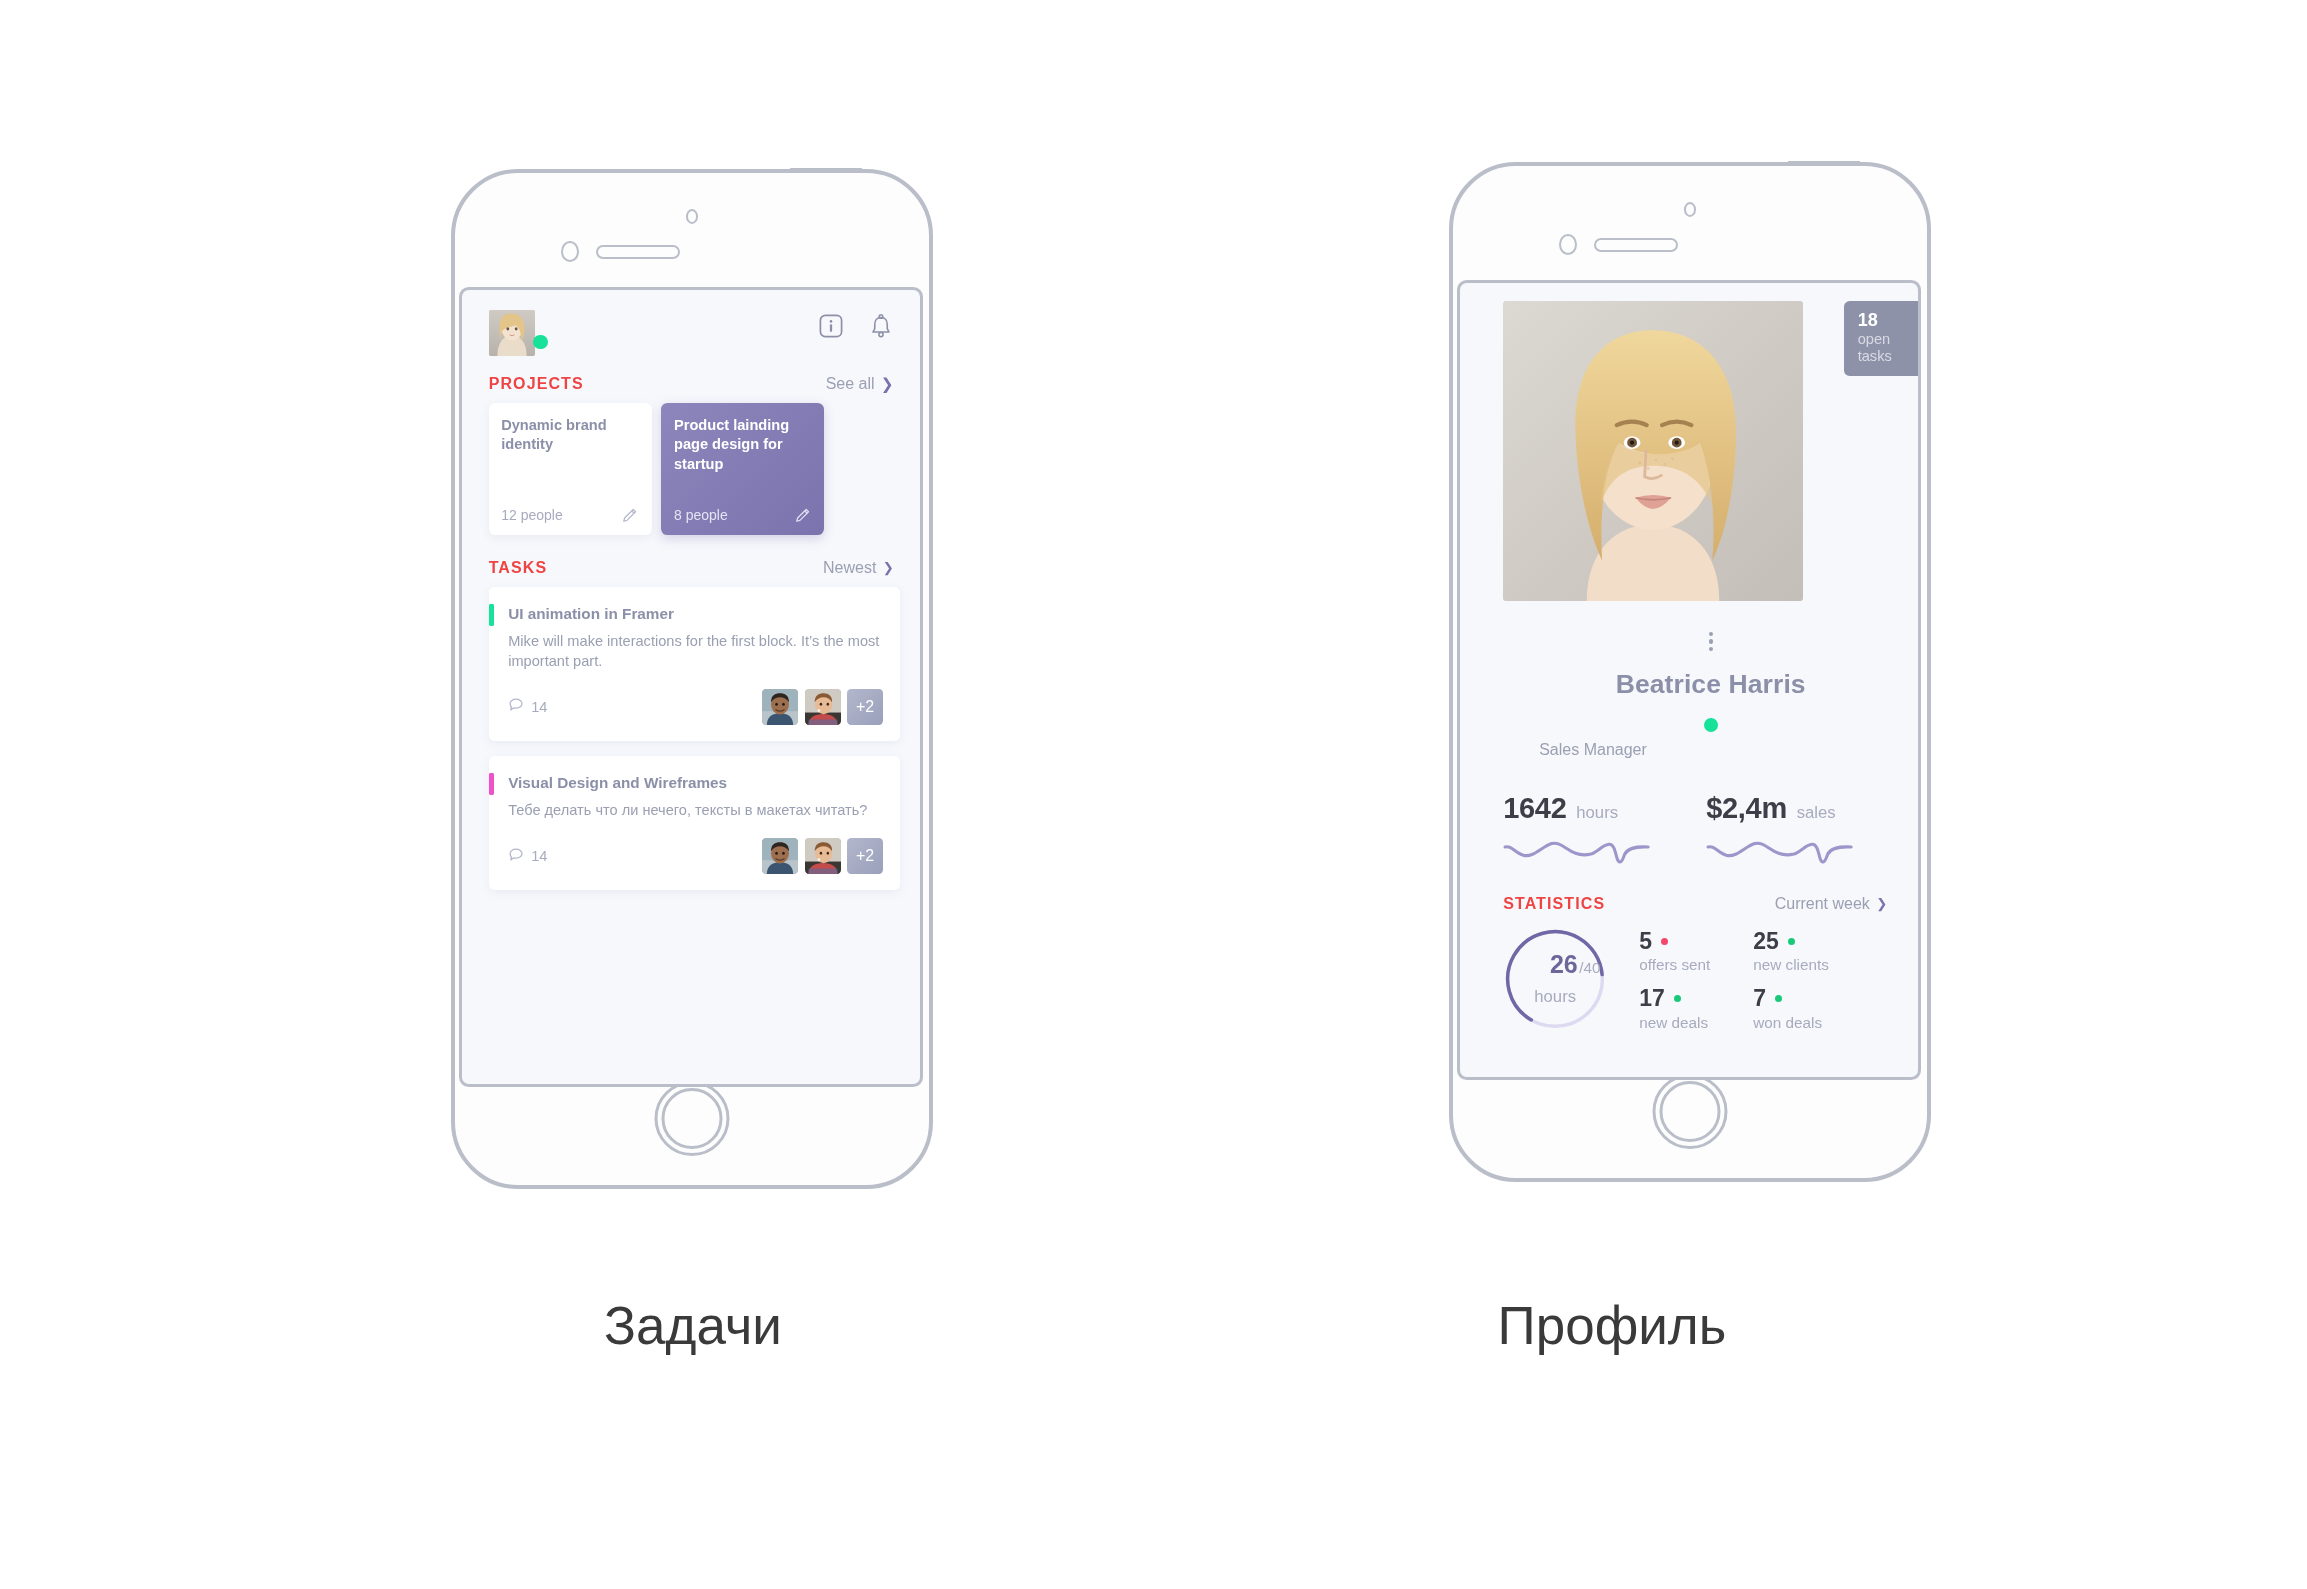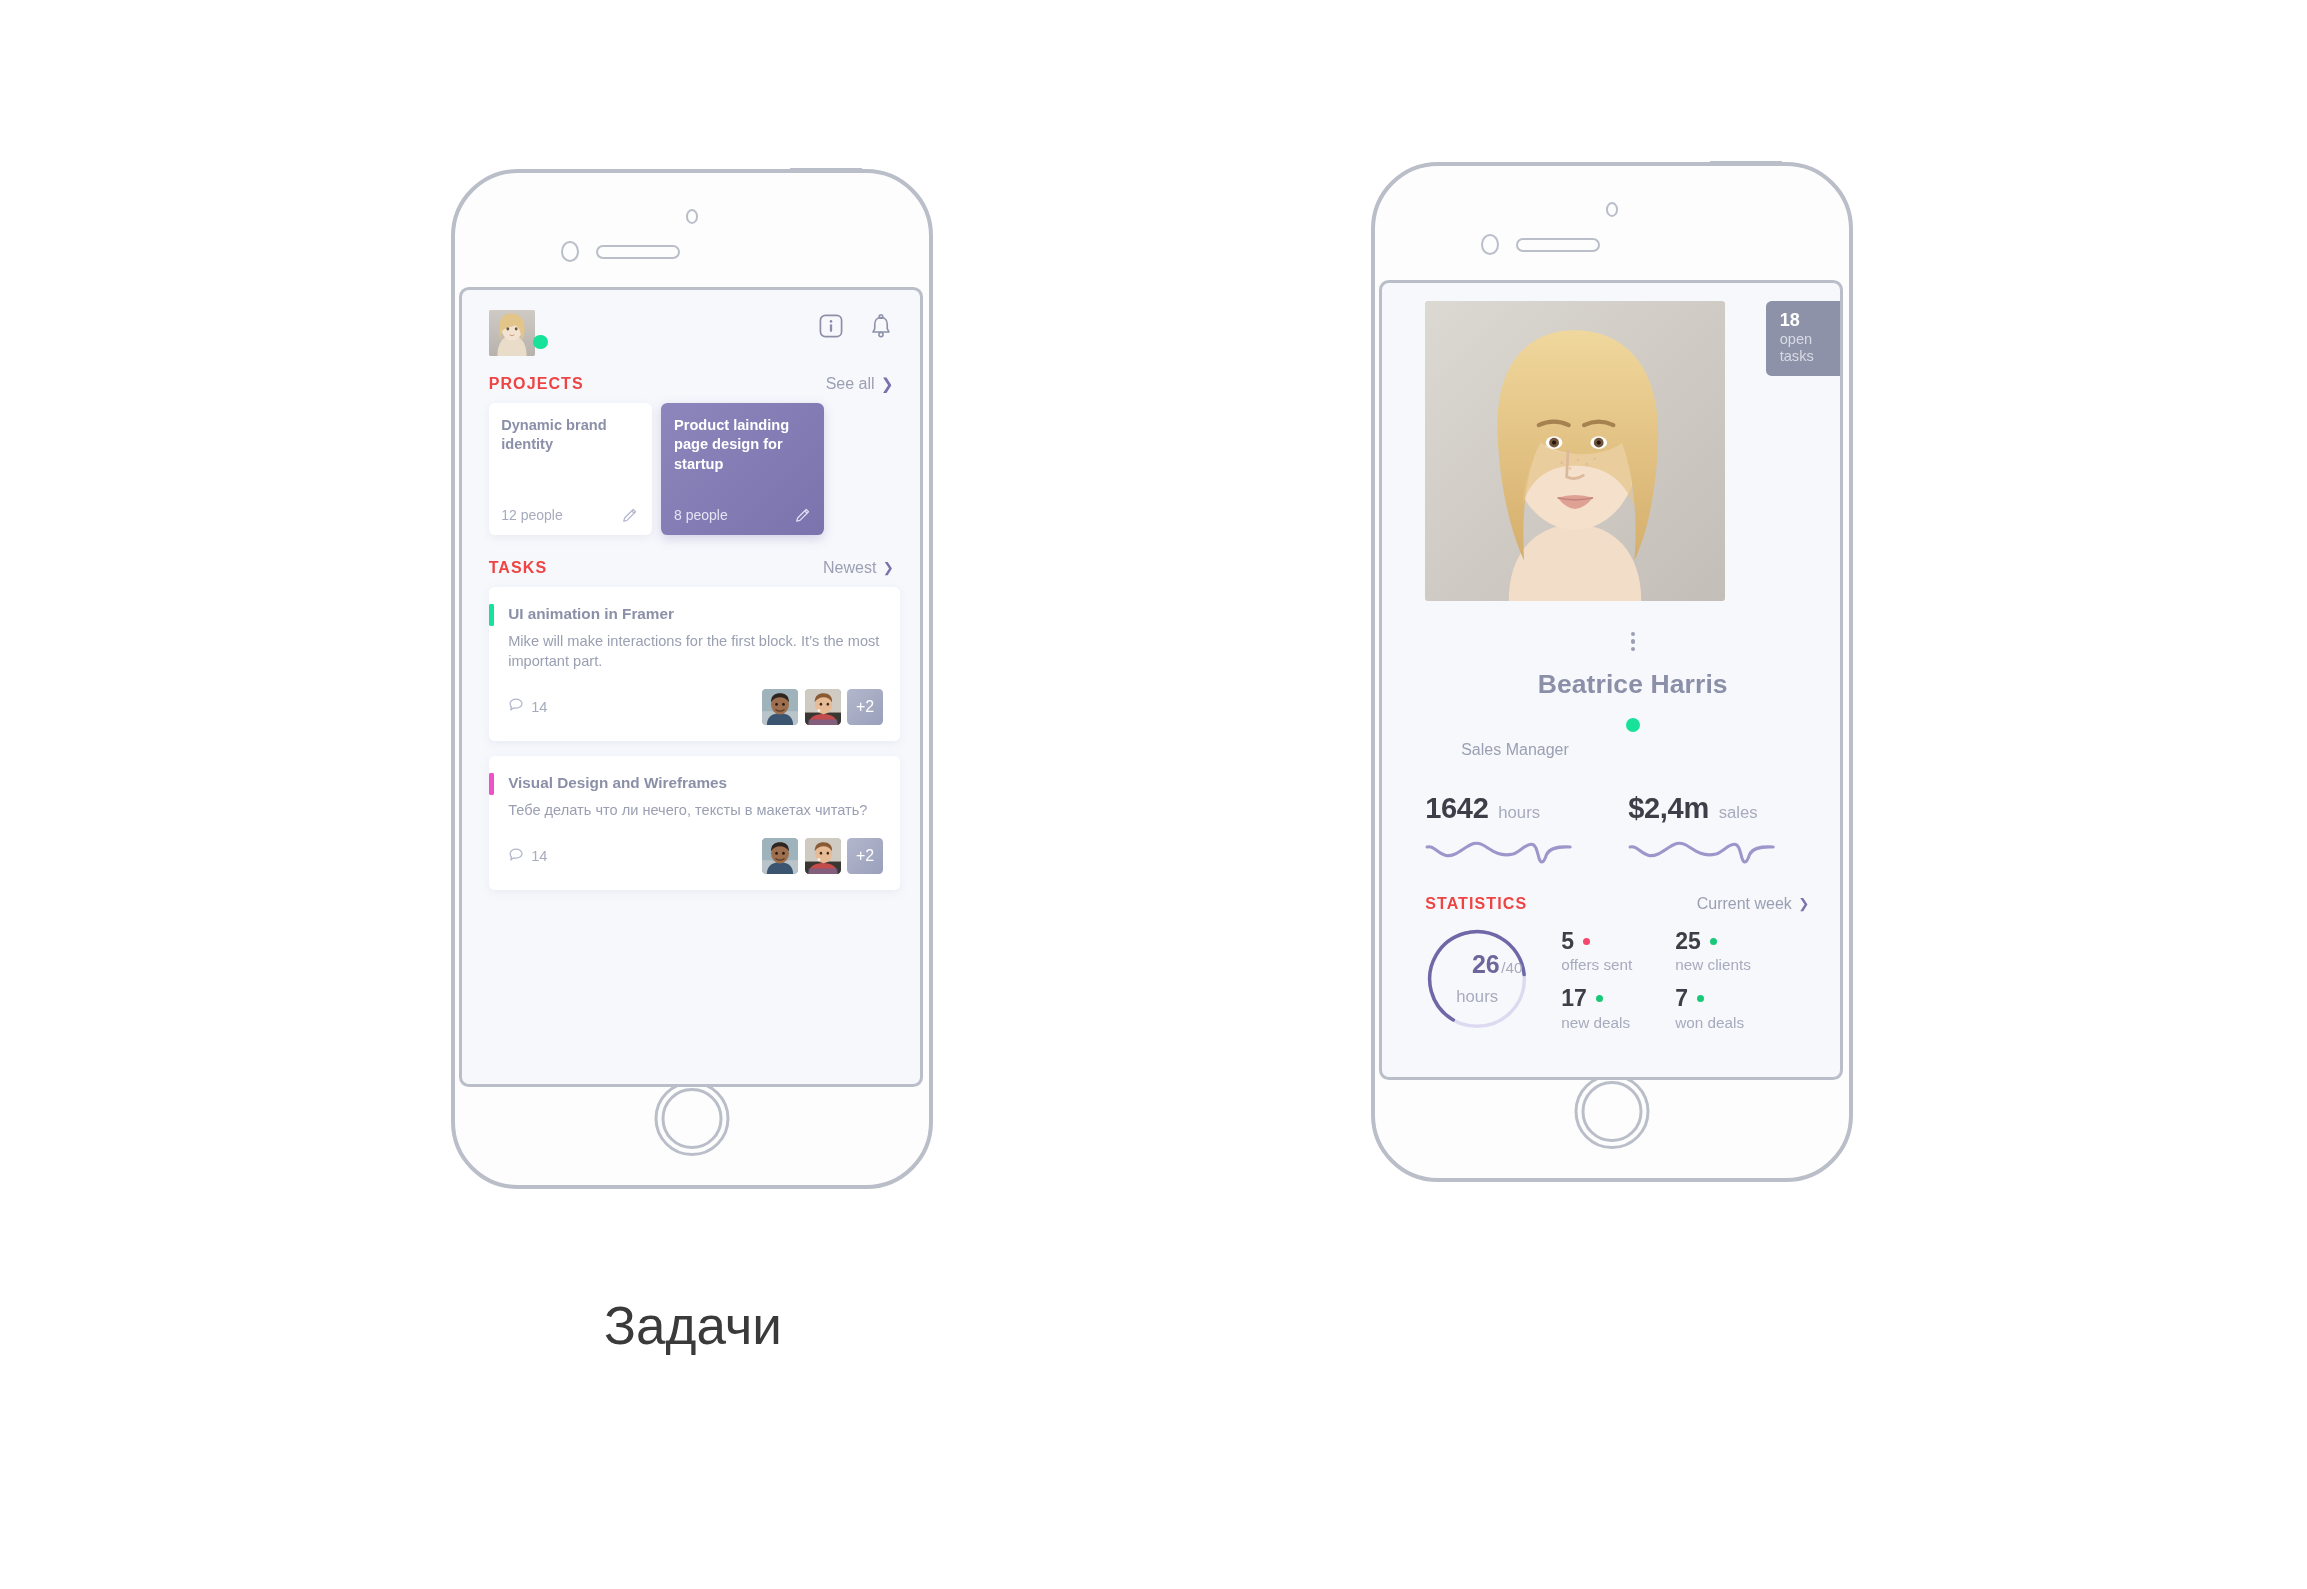"18" .phone.right { left: 1371px -> 1449px }
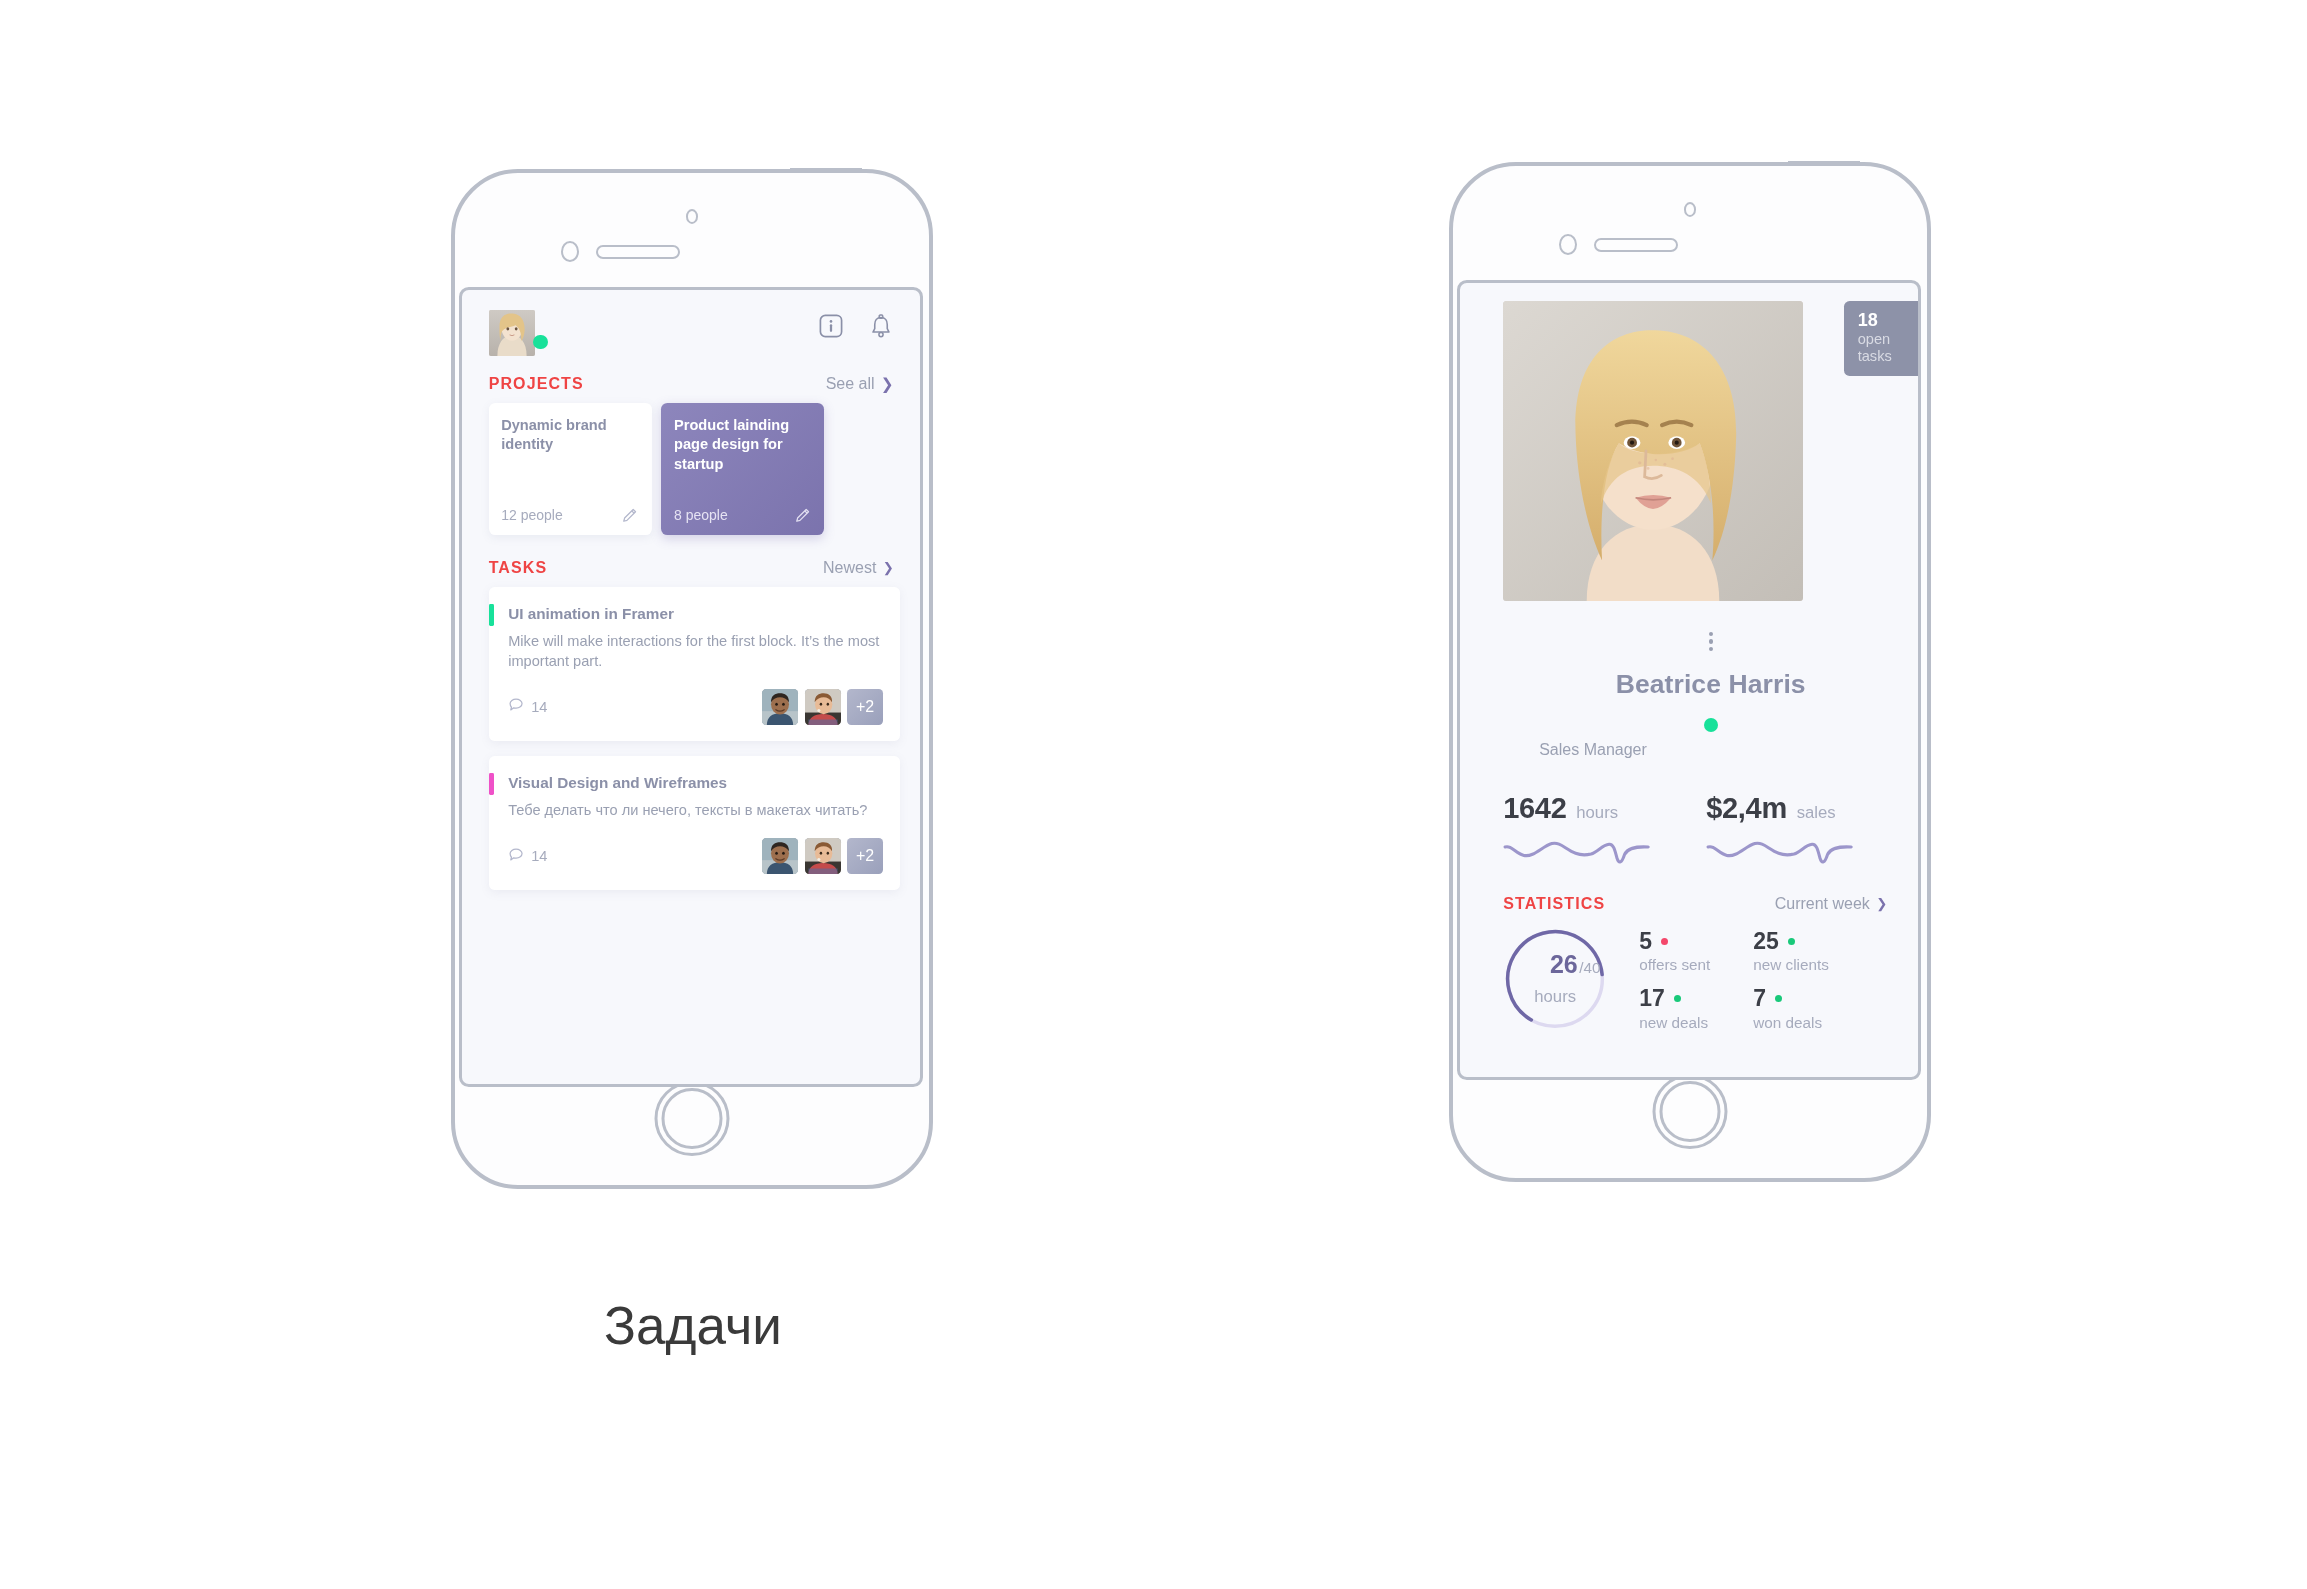"Профиль" div.caption { html: none -> <div>Профиль</div> }
